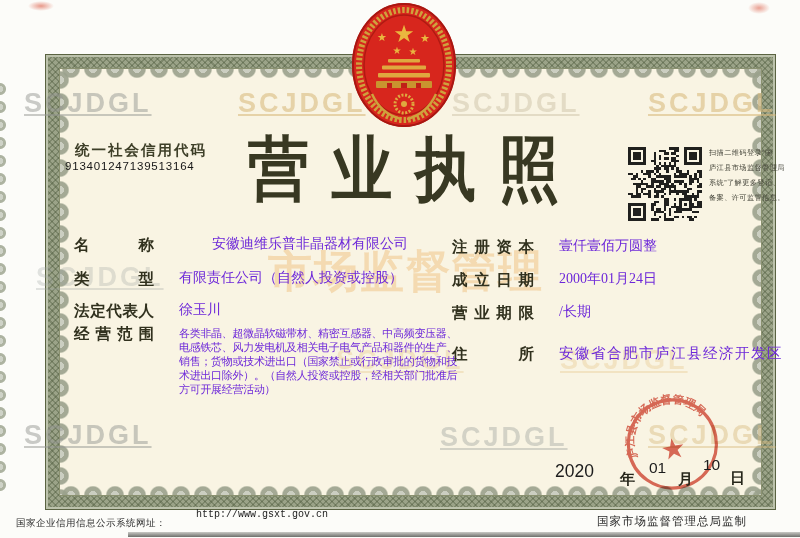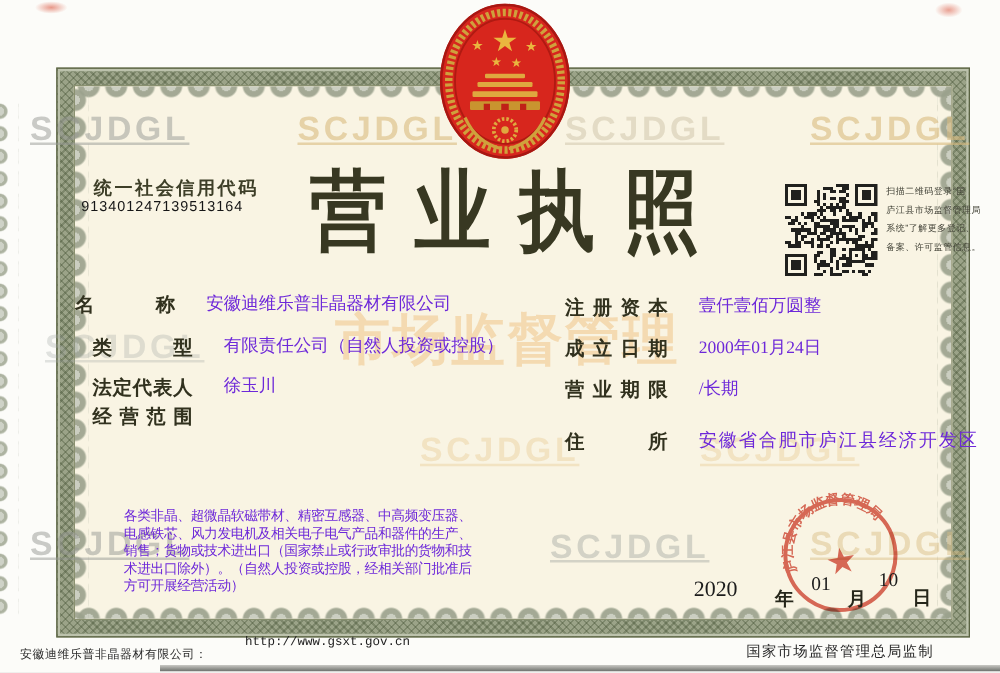"名称" div.fl { gap: none -> 33px; left: 60px -> 74px }
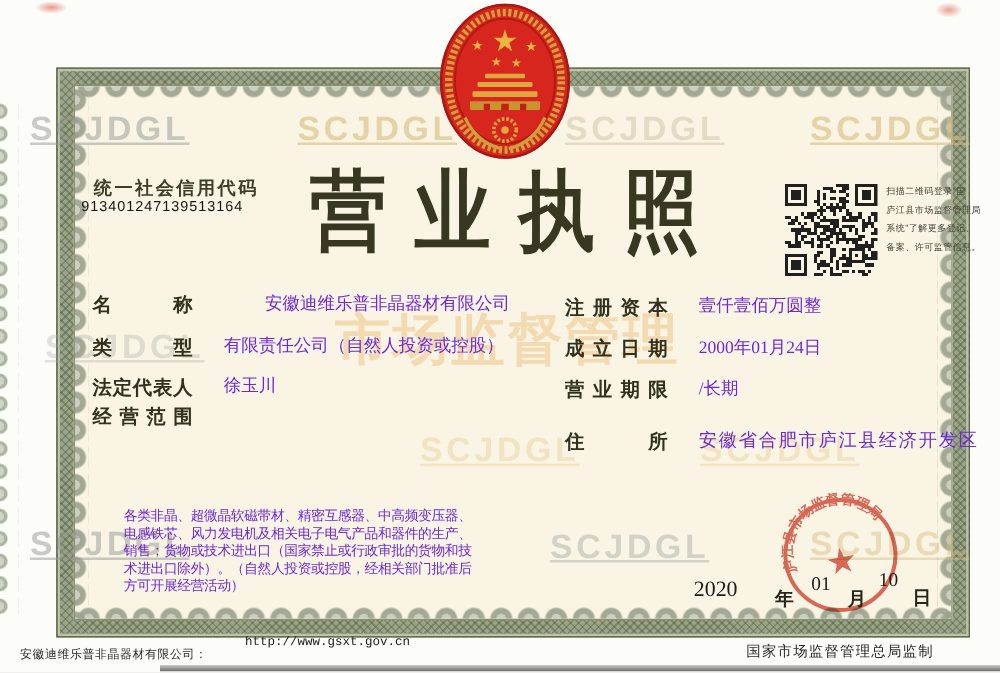"经营范围" div.fl { flex-direction: column -> none }
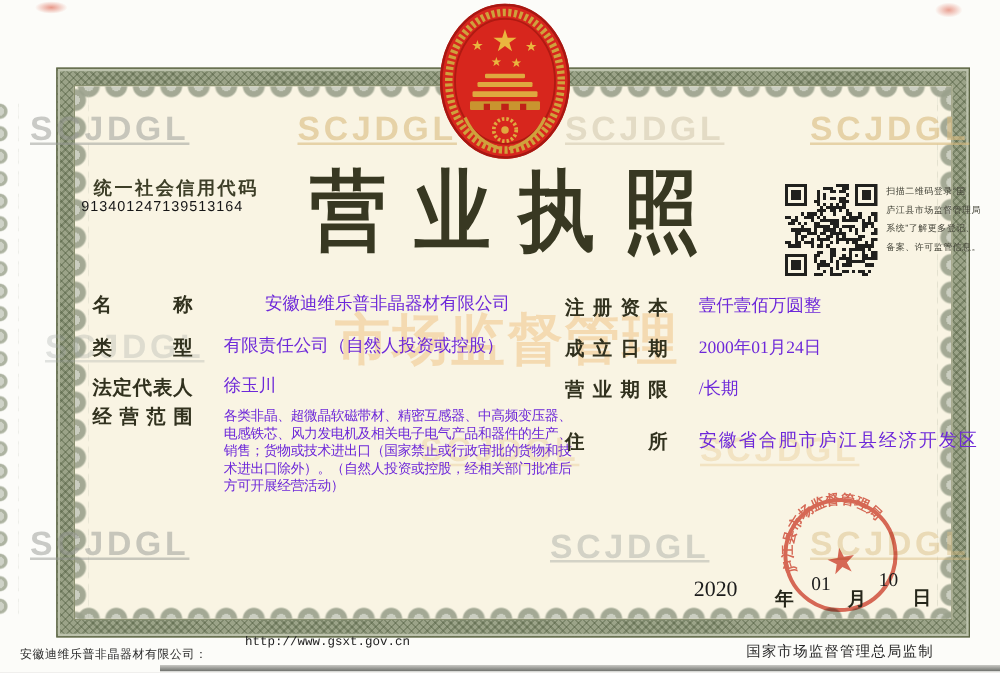"2020" .d-num { font-family: Liberation Serif, serif -> Liberation Sans, sans-serif }
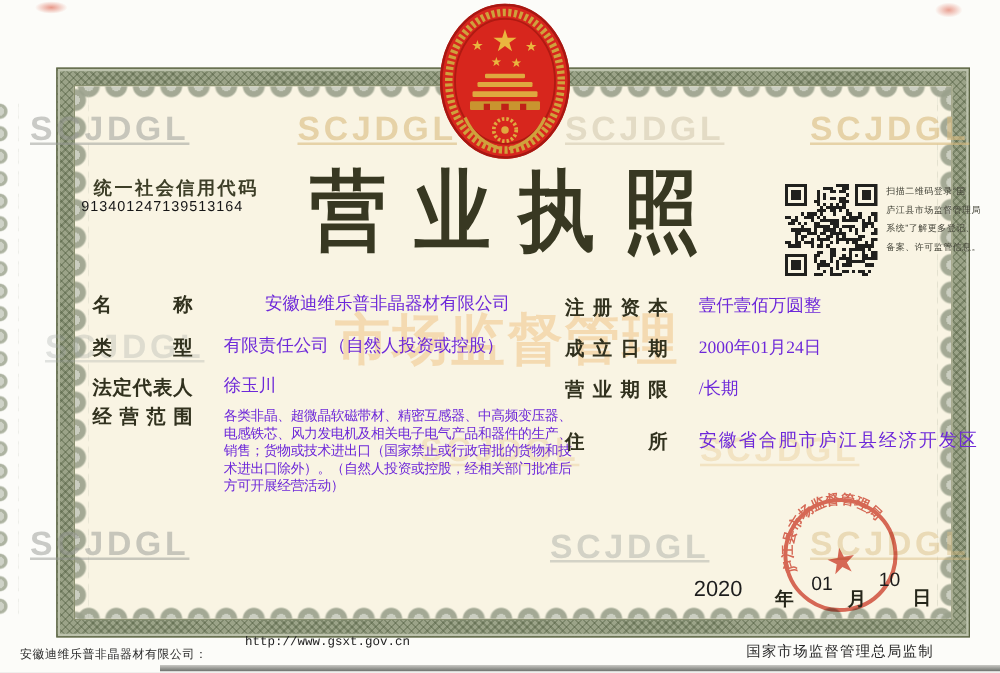"安徽迪维乐普非晶器材有限公司：" div.foot-left { text: 安徽迪维乐普非晶器材有限公司 -> 国家企业信用信息公示系统网址 }
